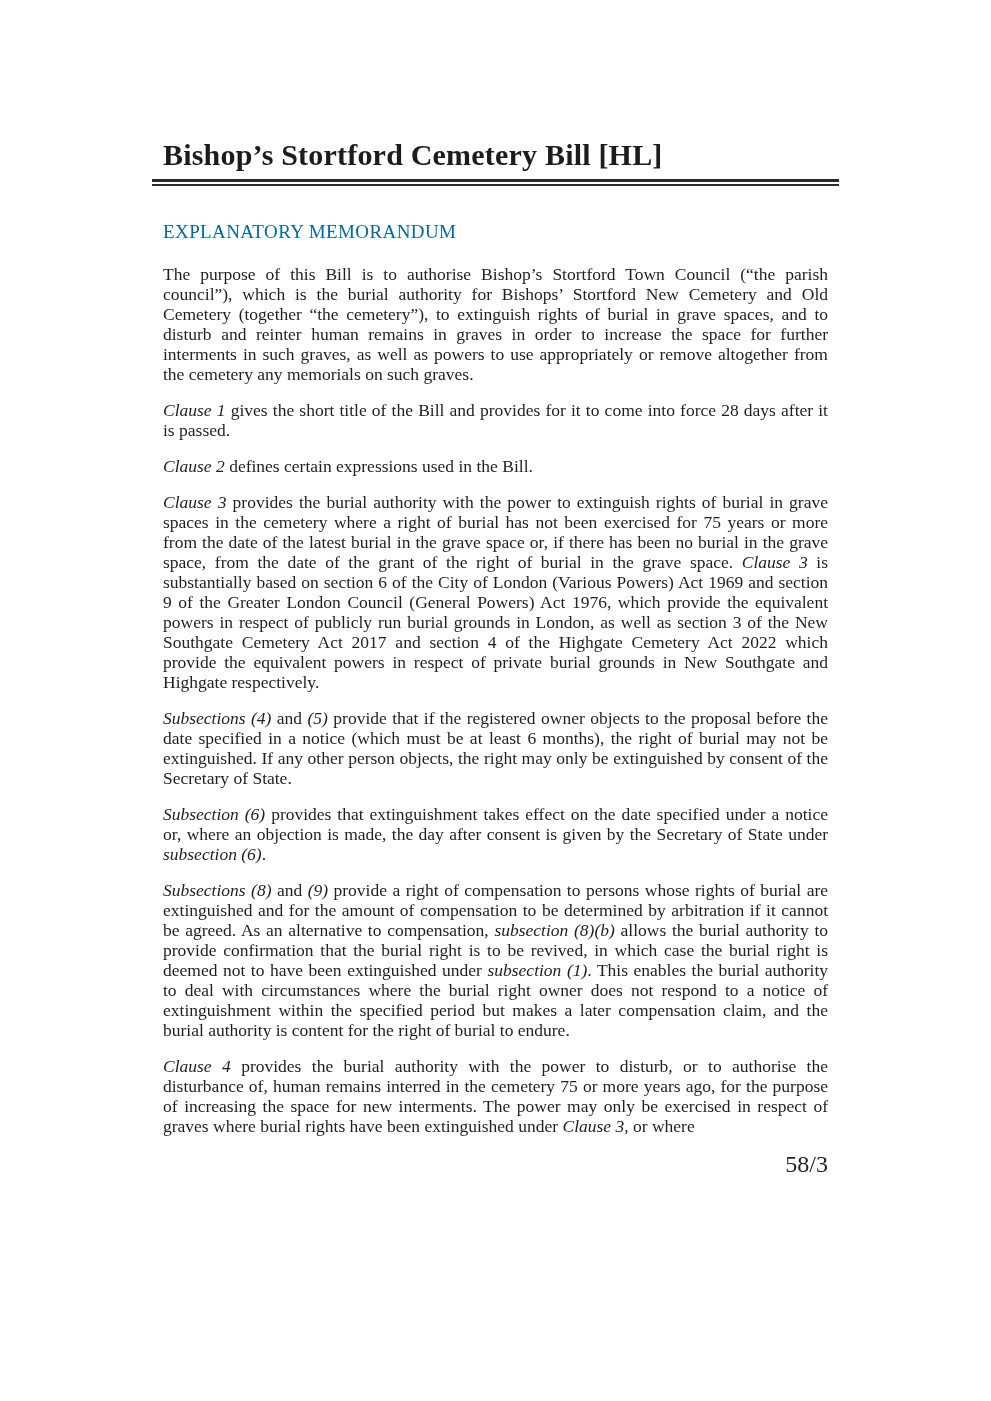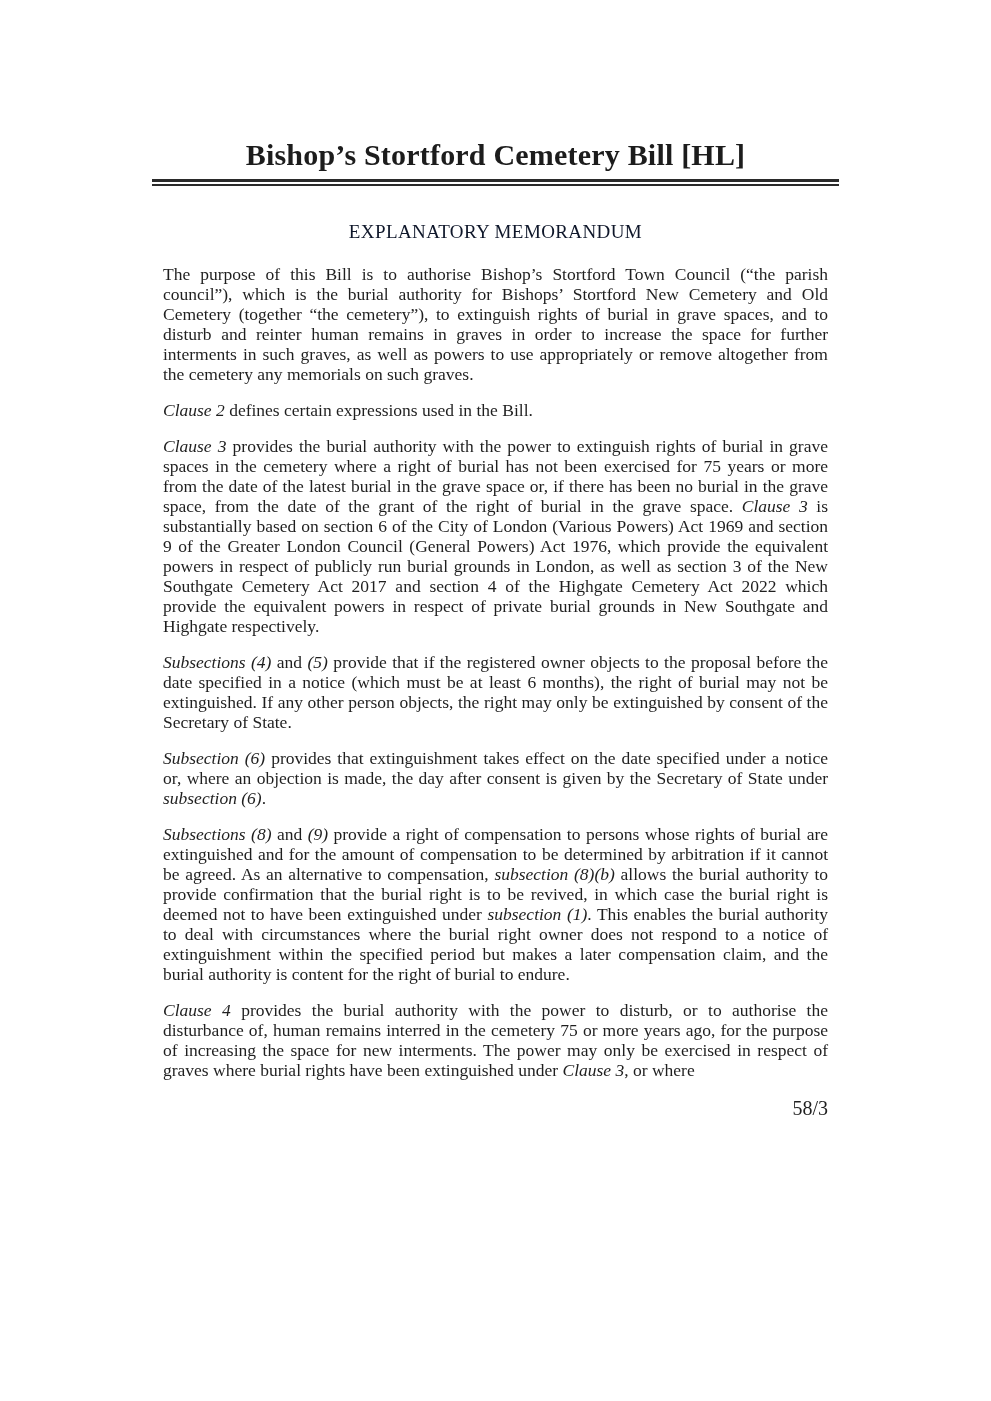"Bishop’s Stortford Cemetery Bill [HL]" .bill-title { text-align: center -> none }
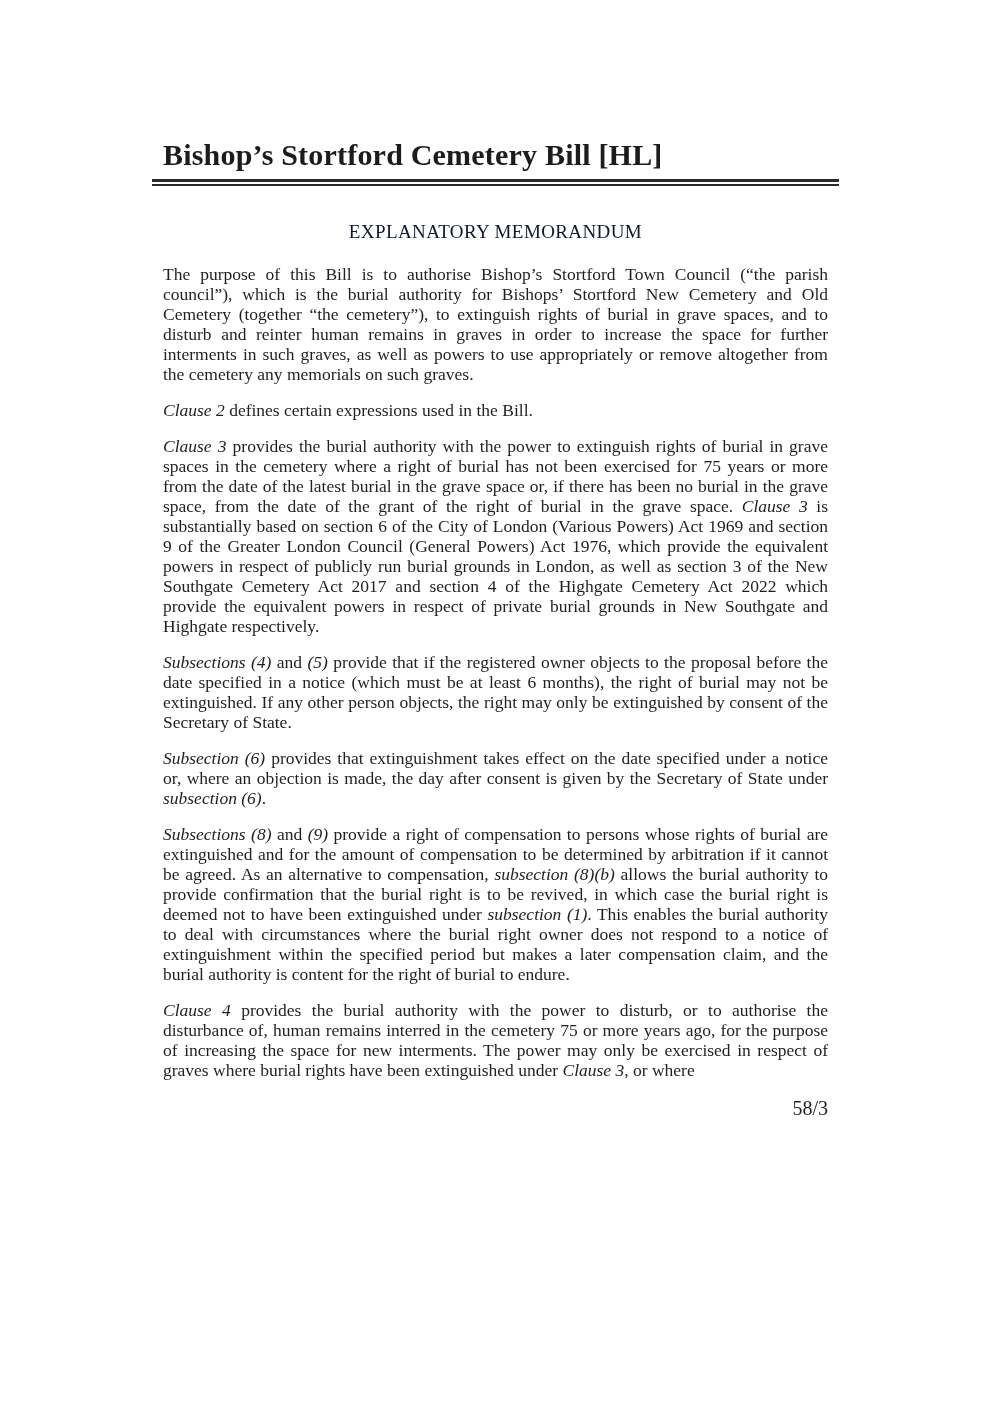"EXPLANATORY MEMORANDUM" .memo-heading { color: #0f172a -> #0369a1; text-align: center -> left }
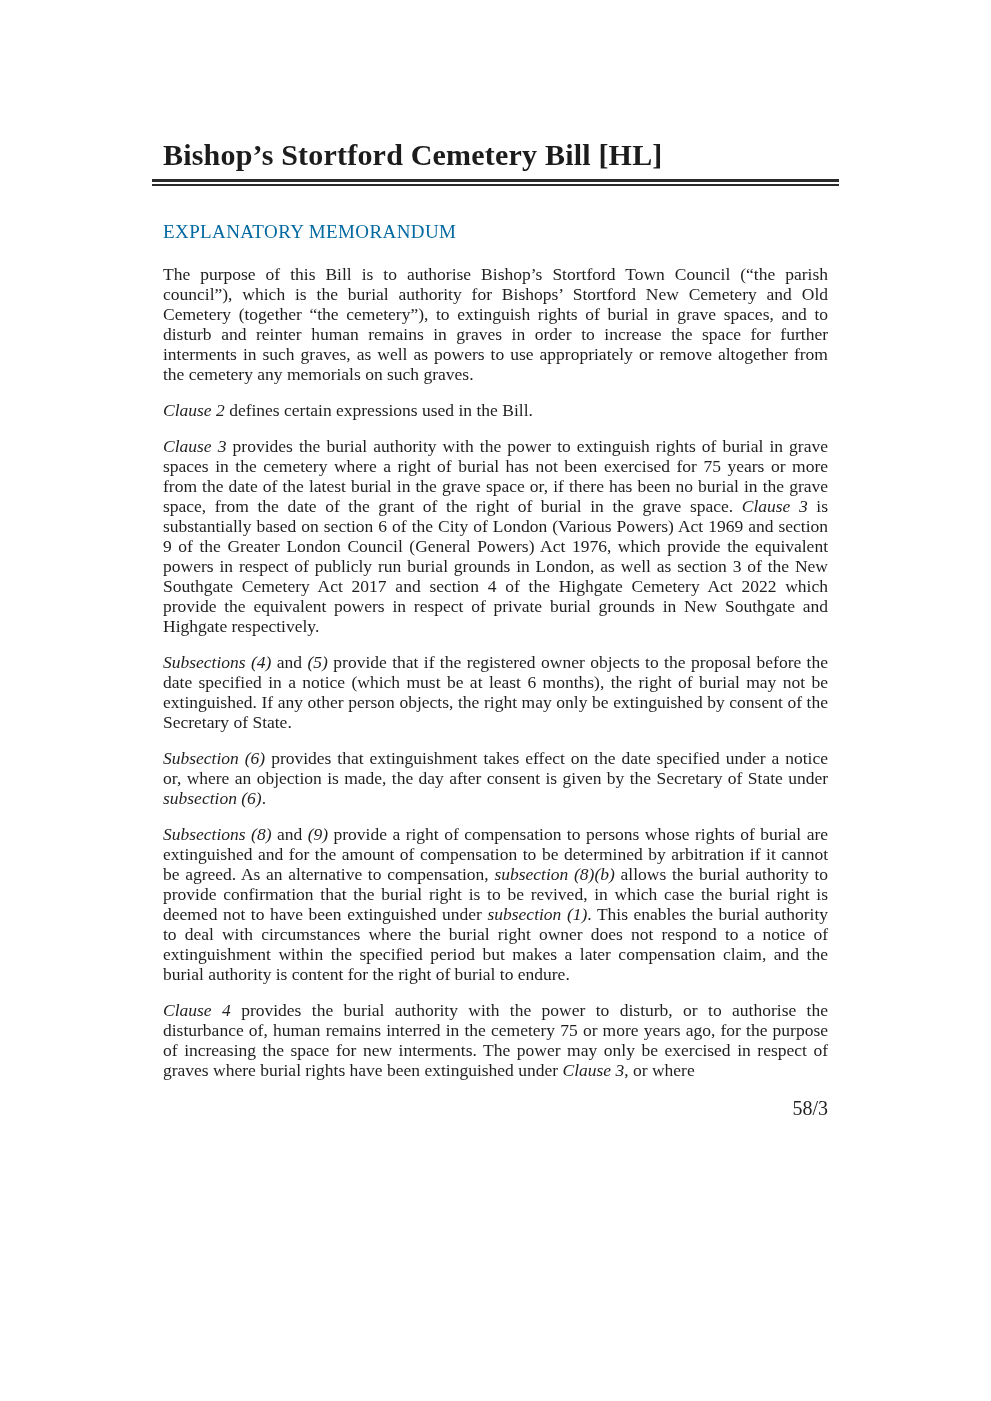"Clause 1 gives the short" p.para { html: none -> <p><span>Clause 1</span><span> gives the short title of the Bill and provides for it to come into force 28 days after it is passed.</span></p> }
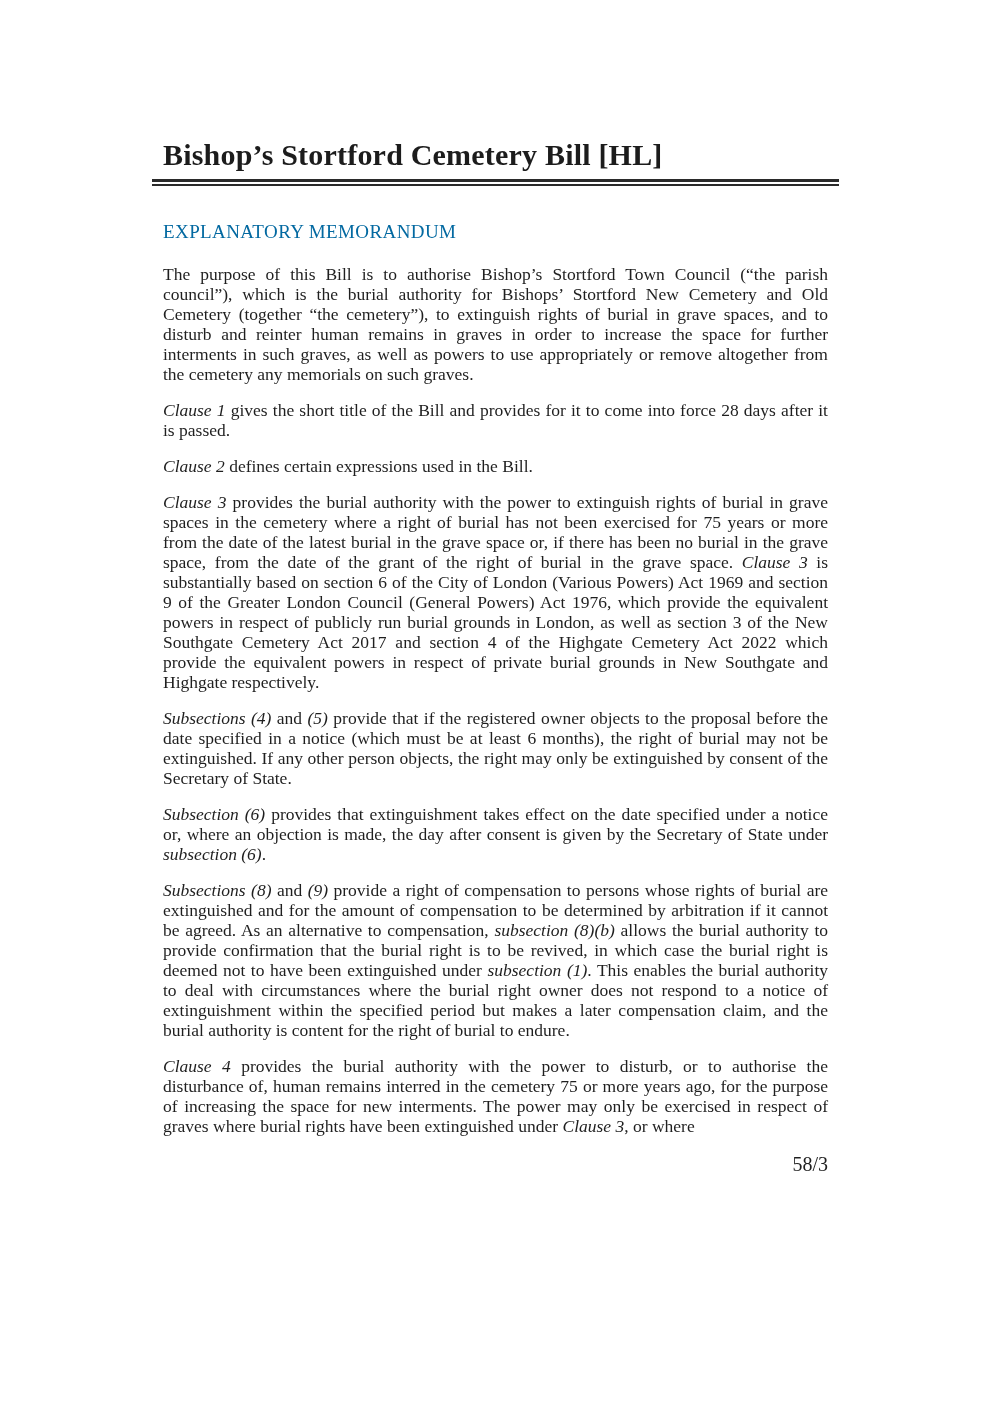"58/3" .page-number { font-size: 20px -> 24px }
